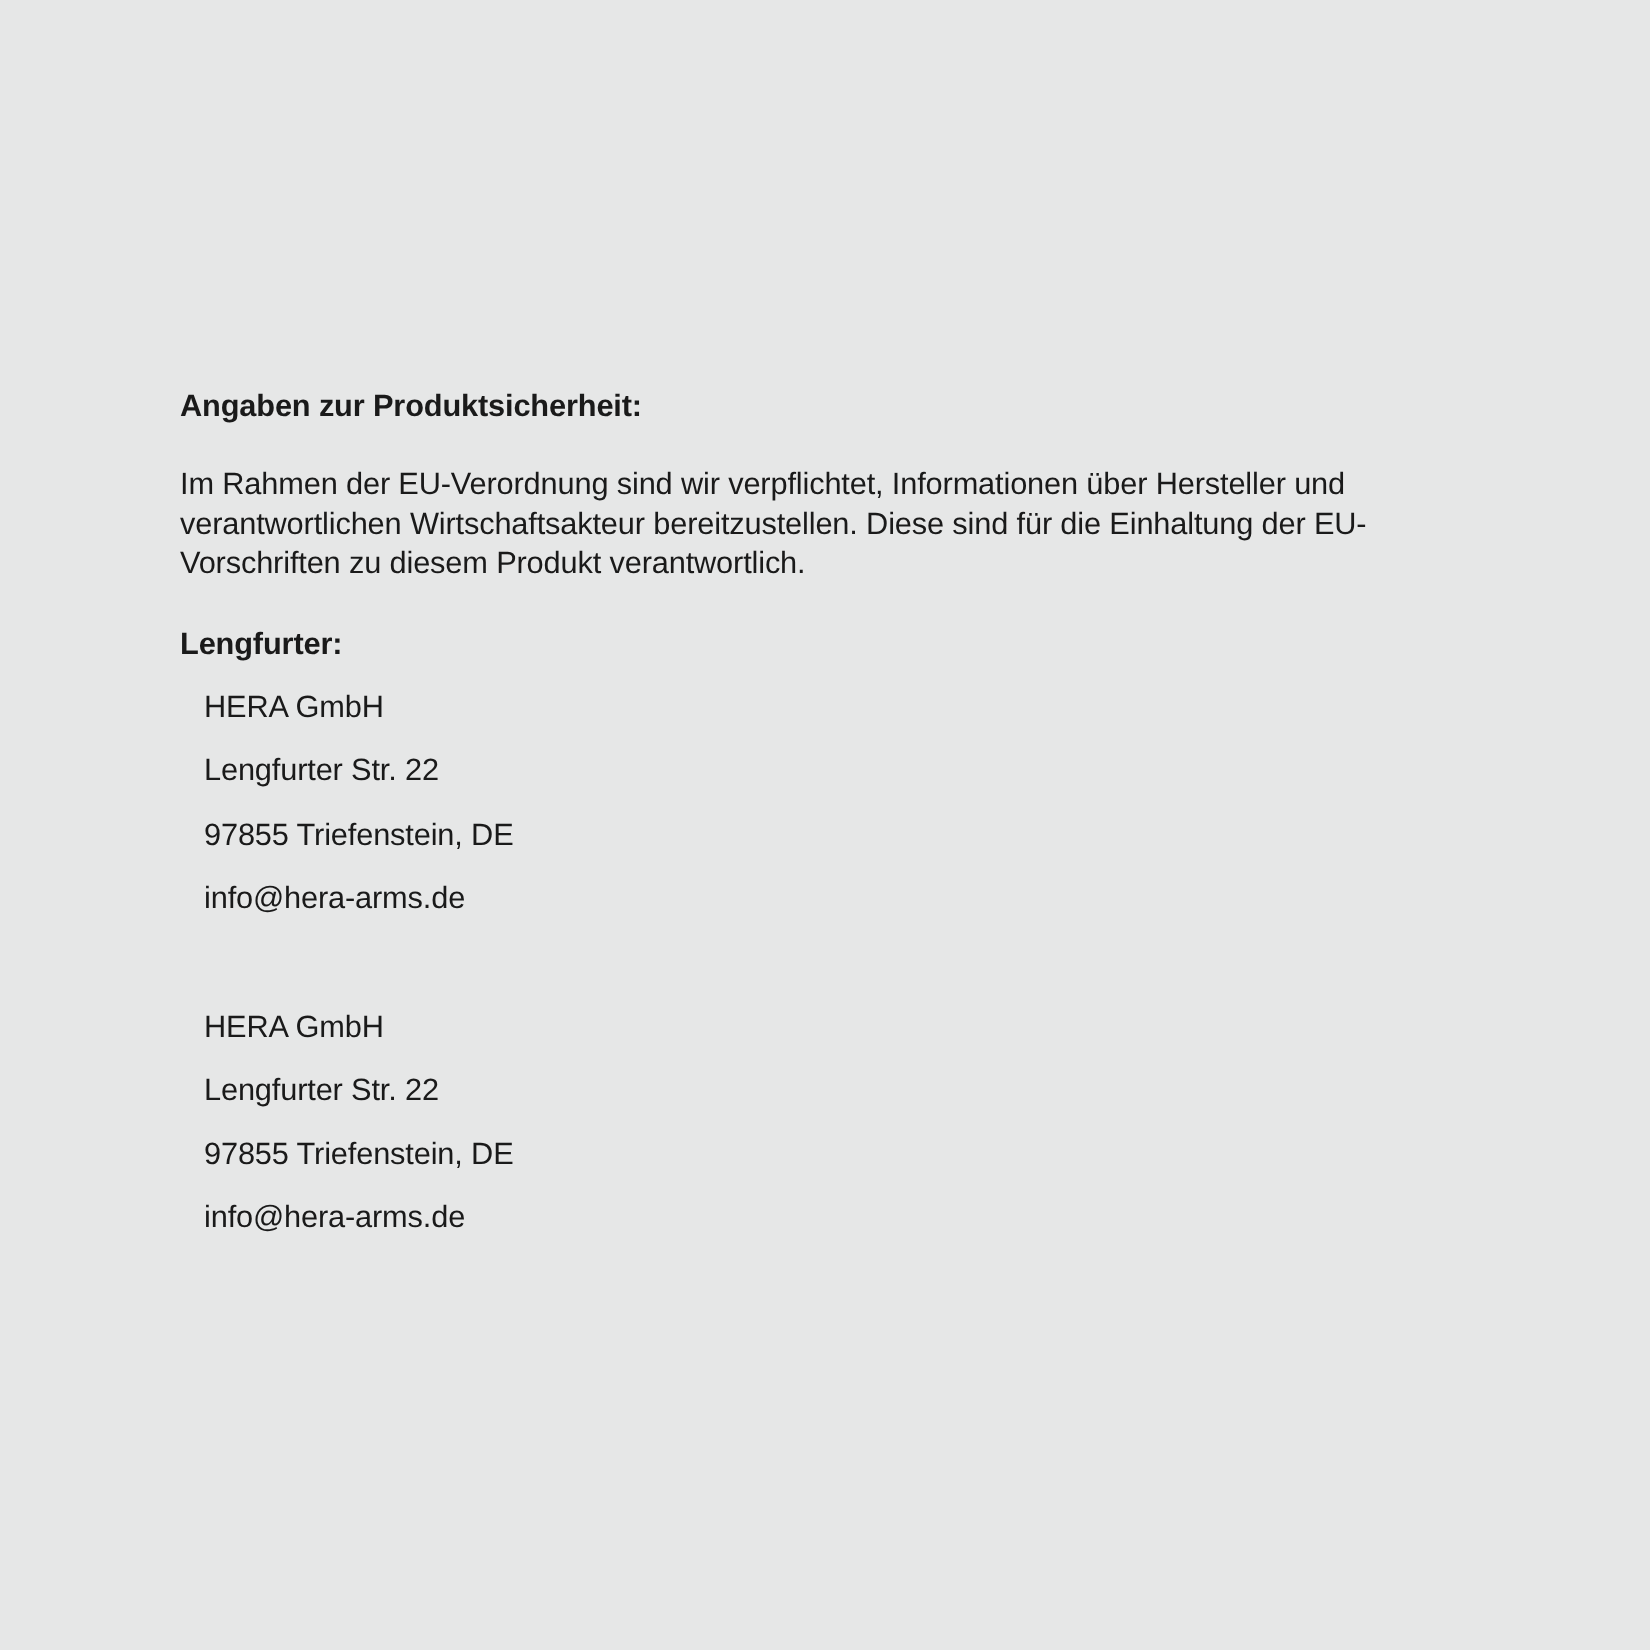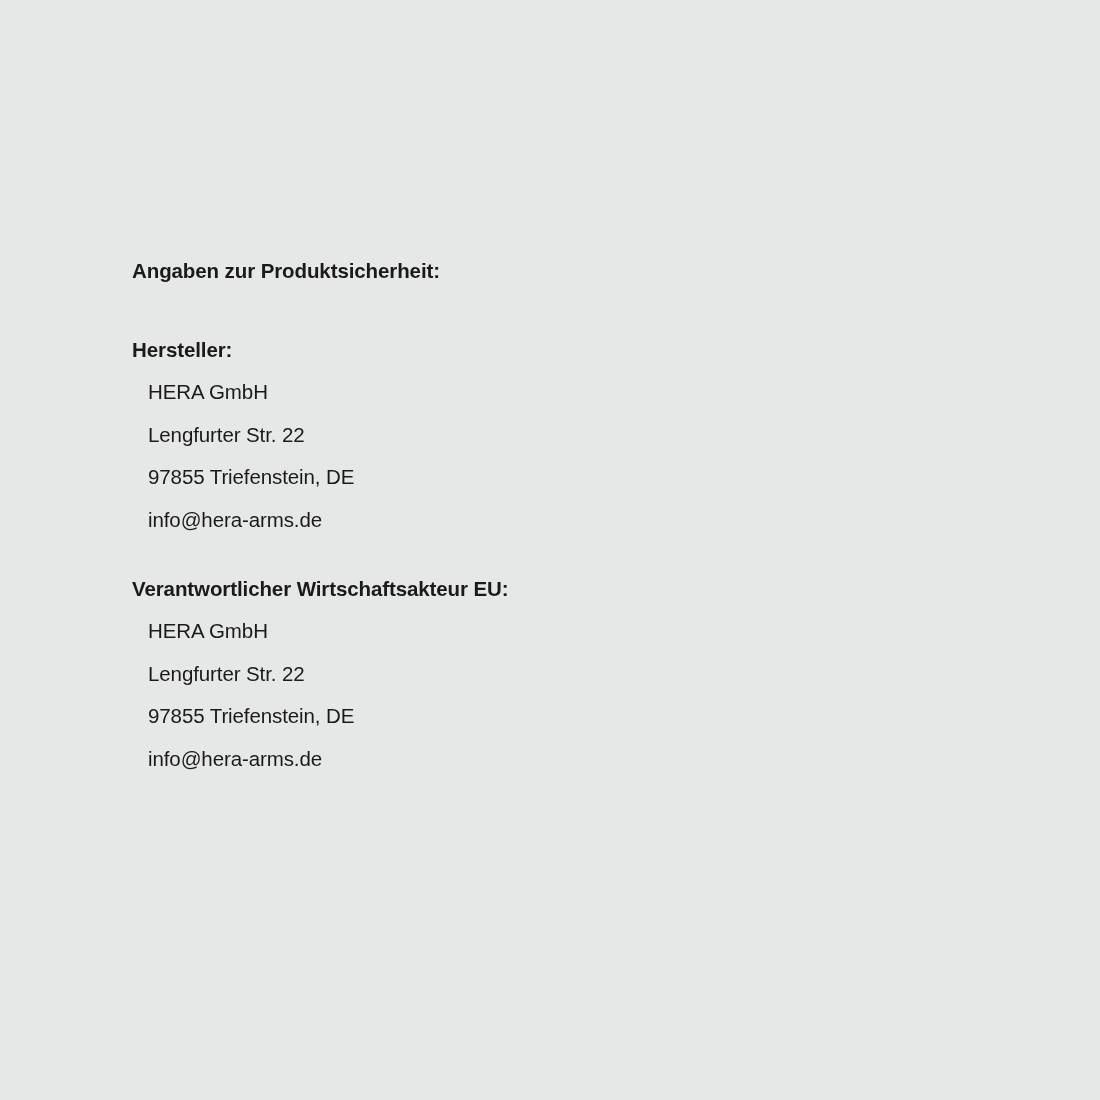"Angaben zur Produktsicherheit:" .content { left: 132px -> 120px }
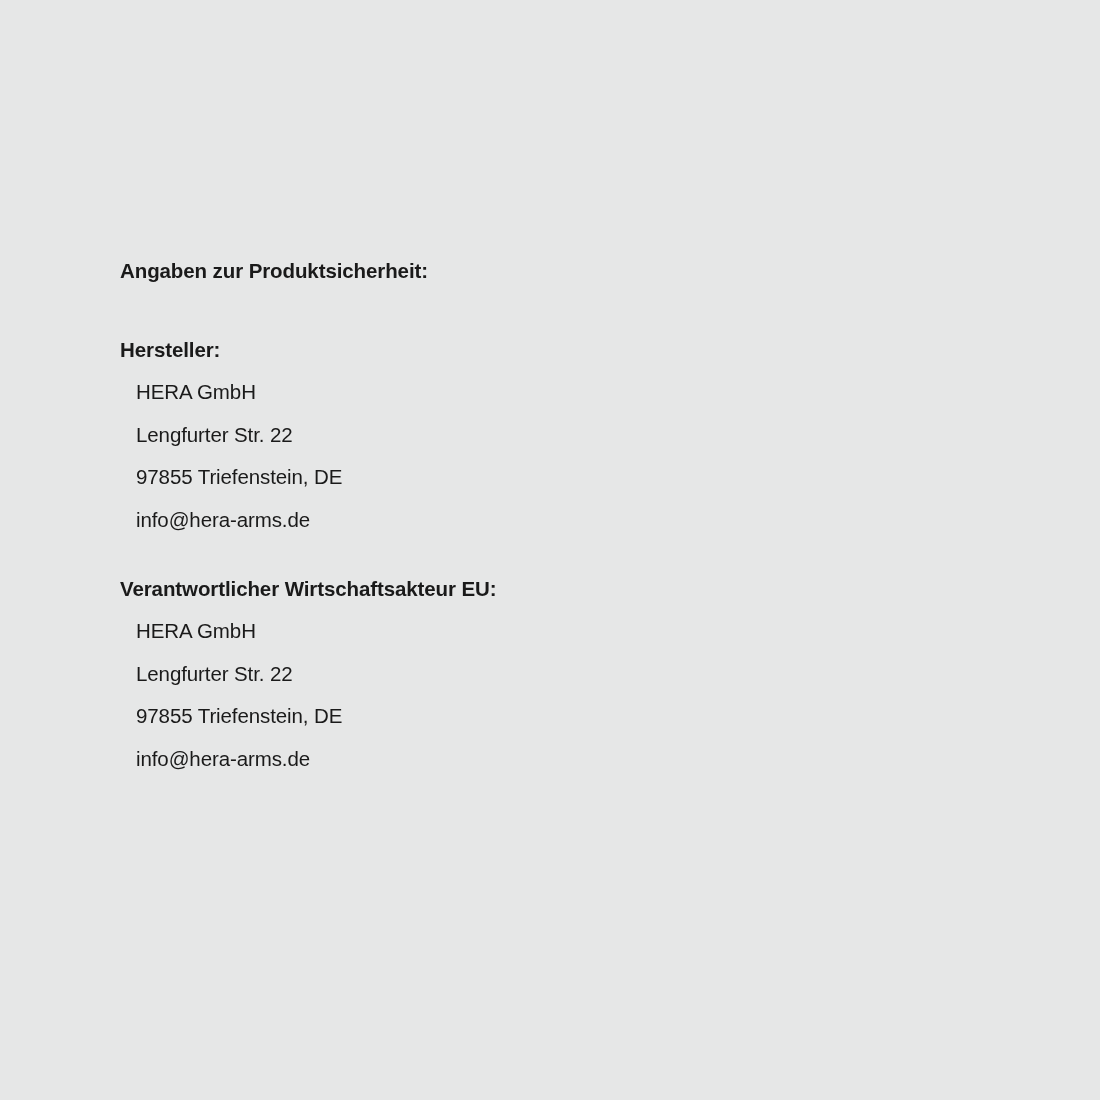"Im Rahmen der EU-Verordnung sind" p.intro { html: none -> <p>Im Rahmen der EU-Verordnung sind wir verpflichtet, Informationen über Hersteller und verantwortlichen Wirtschaftsakteur bereitzustellen. Diese sind für die Einhaltung der EU-Vorschriften zu diesem Produkt verantwortlich.</p> }
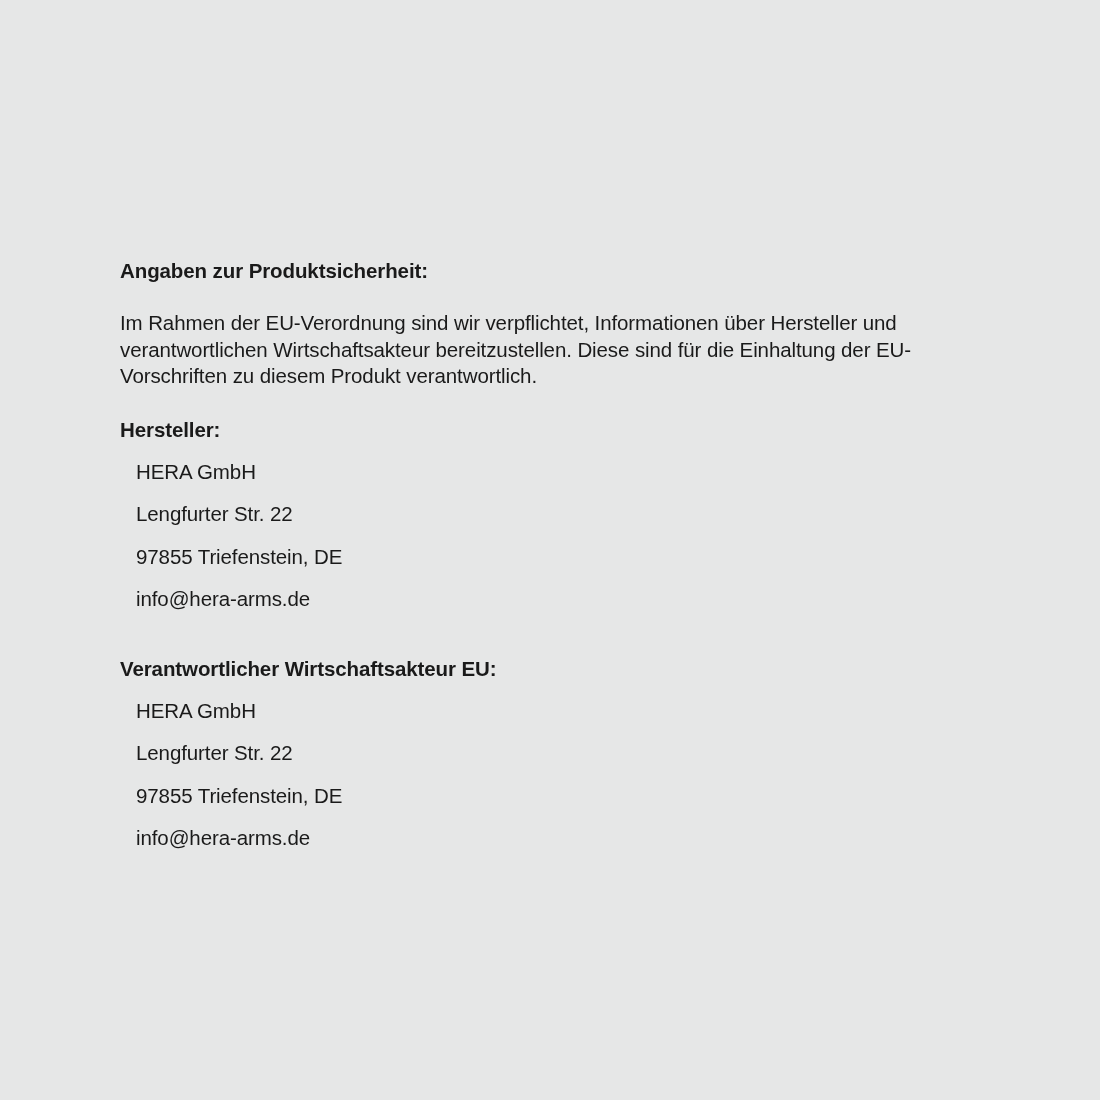"Hersteller:" p.heading { text: Hersteller -> Lengfurter }
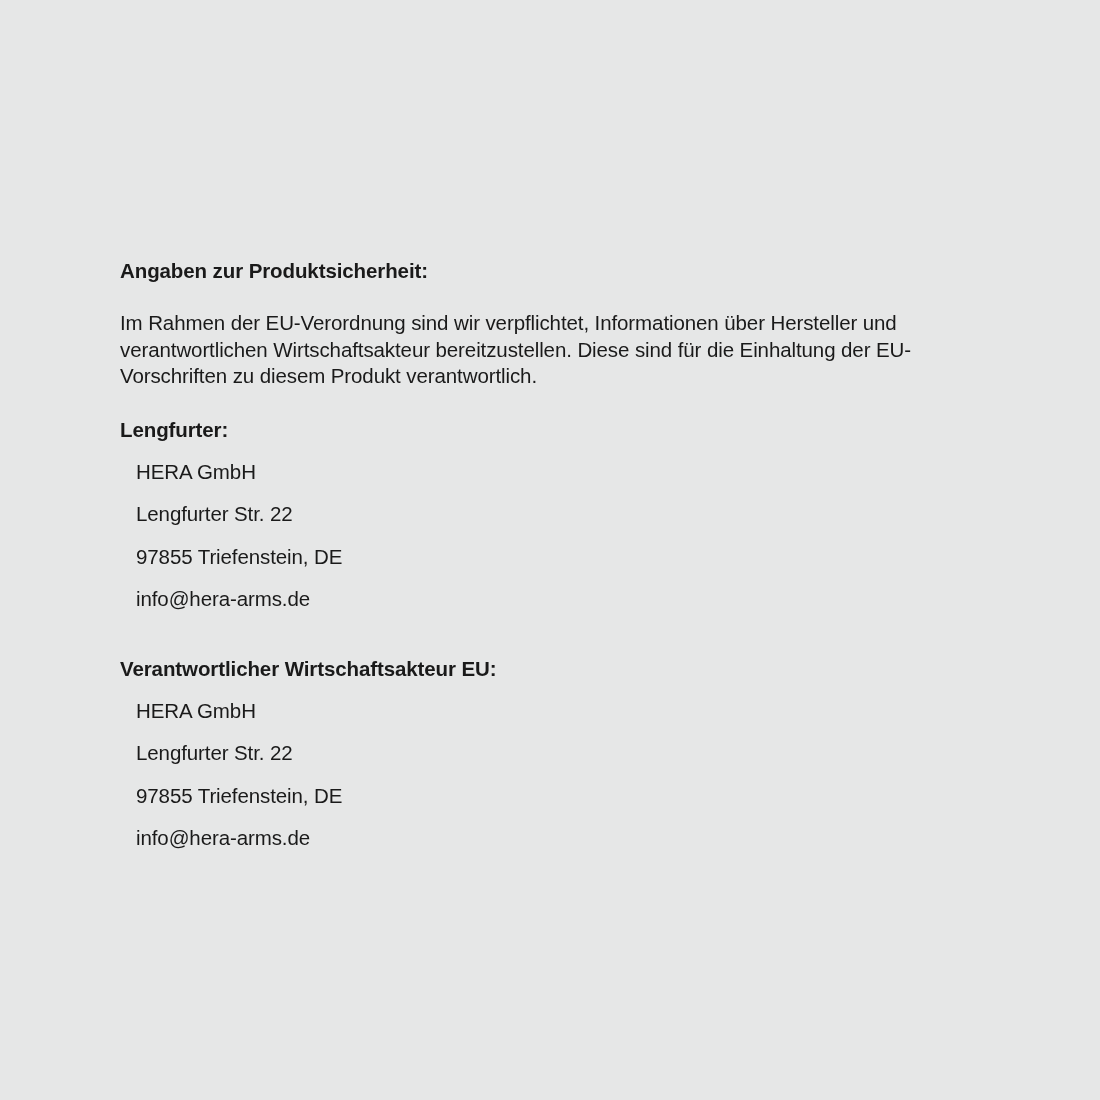"Verantwortlicher Wirtschaftsakteur EU:" p.heading { html: <p>Verantwortlicher Wirtschaftsakteur EU:</p> -> none }
